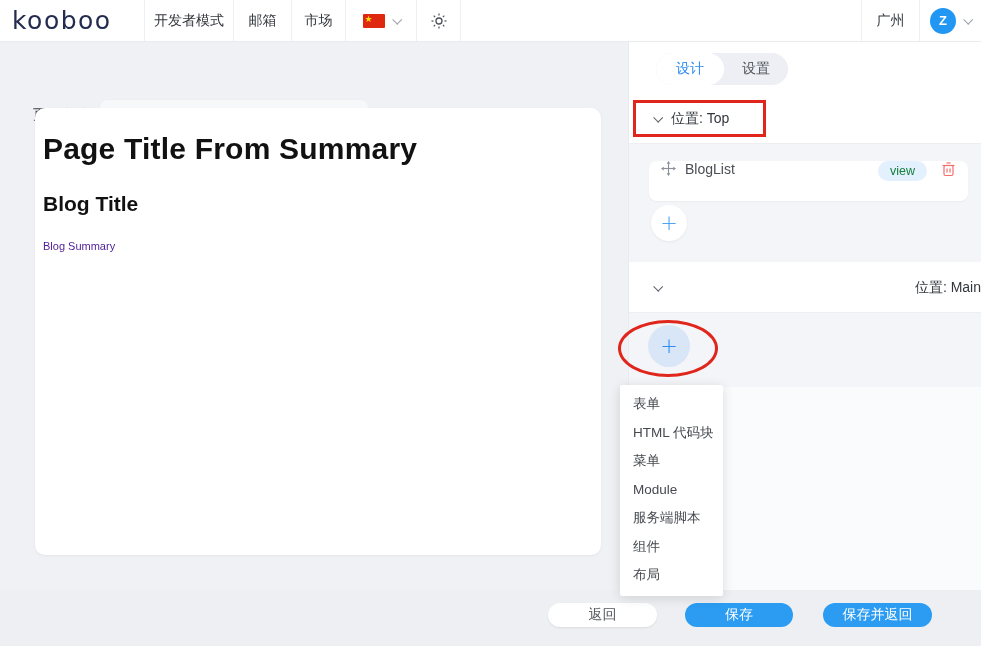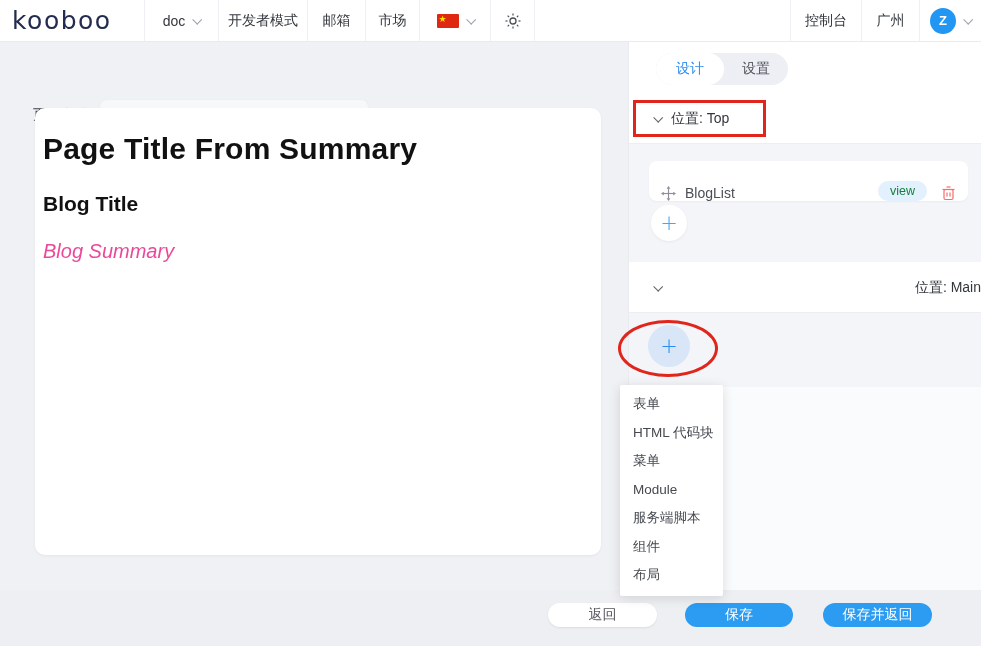"doc" div.nav-item { html: <div> <span>doc</span> <span></span> </div> -> none }
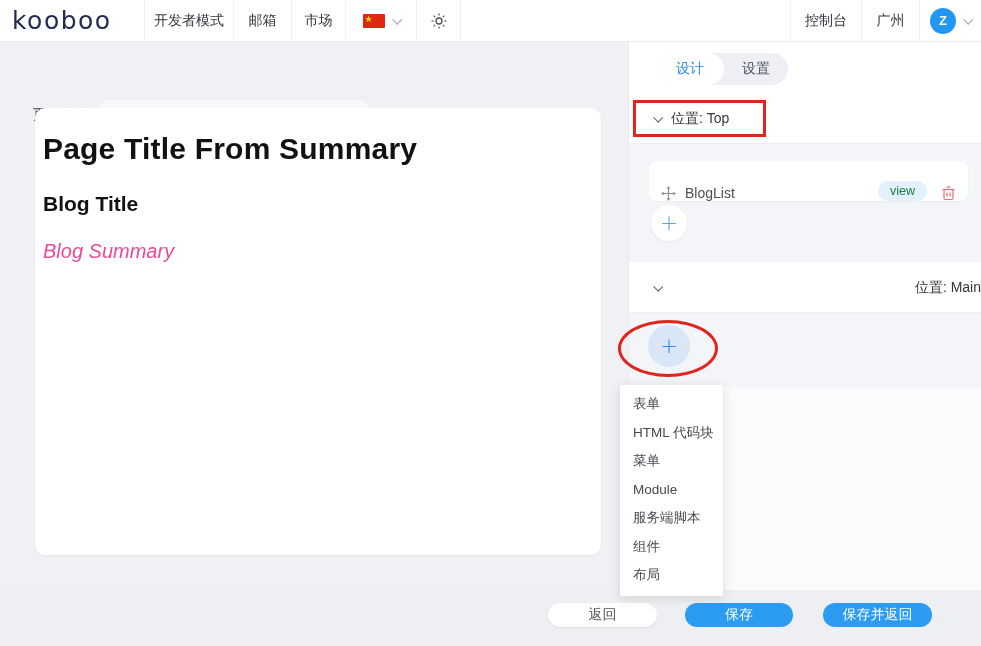"控制台" div.nav-item { html: <div> <span>控制台</span> </div> -> none }
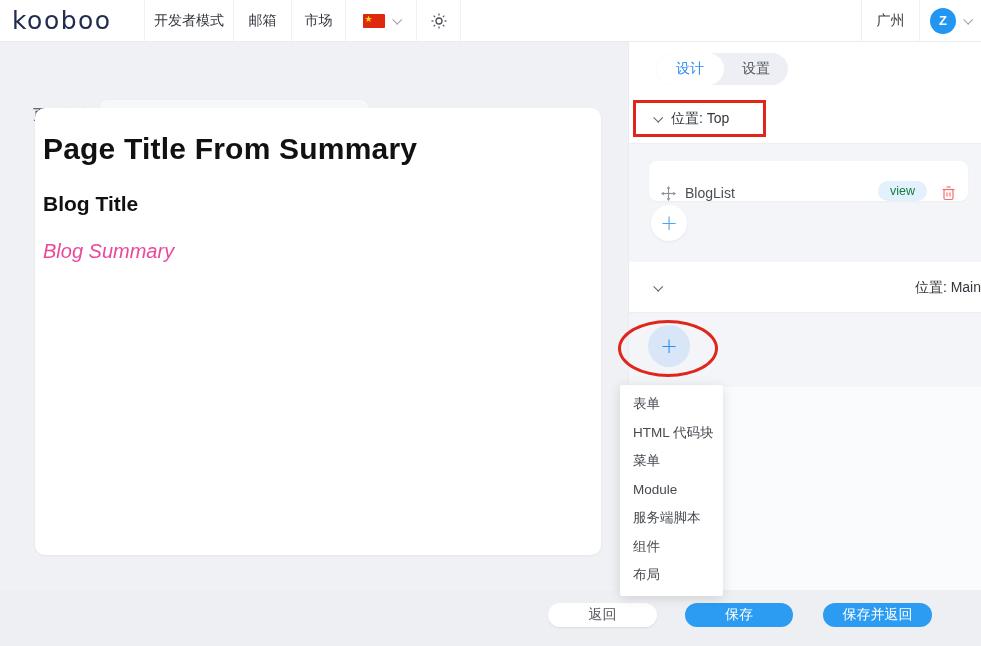"BlogList" .widget-card { align-items: flex-end -> flex-start }
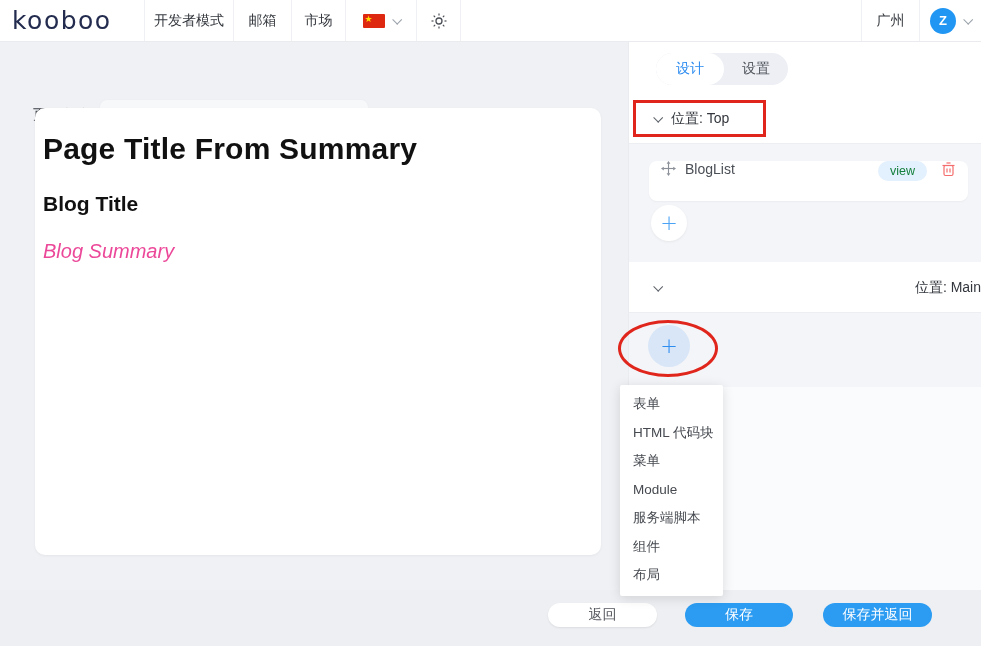"Blog Summary" .pv-blog-summary { color: #ec4899 -> #4c1d95; font-size: 20px -> 11px; font-style: italic -> none }
